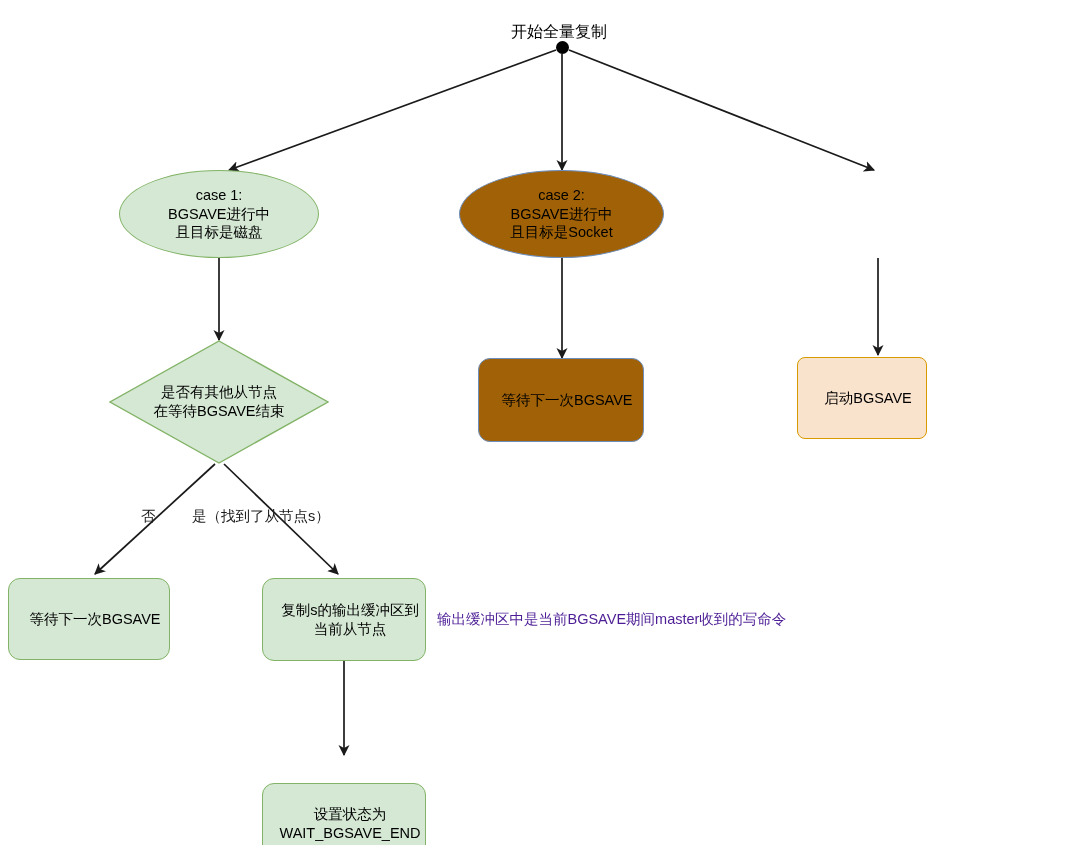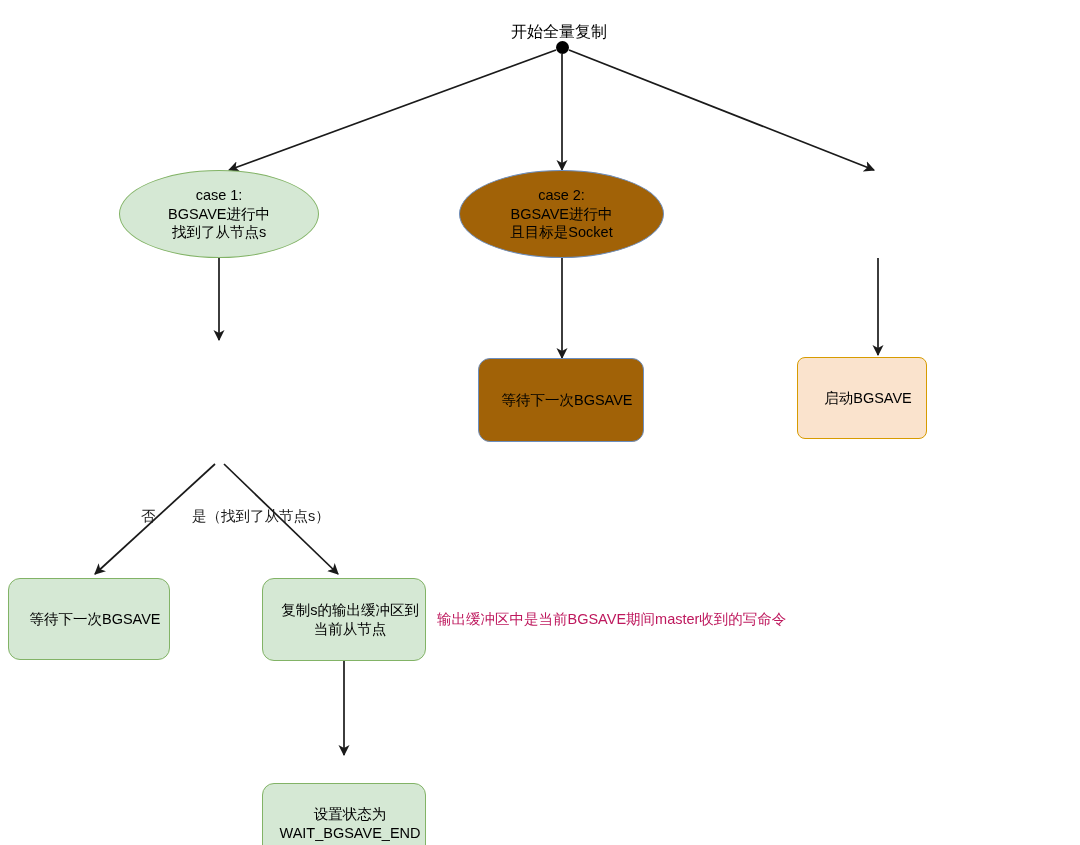"case 1:" div.node { text: 找到了从节点s -> 且目标是磁盘 }
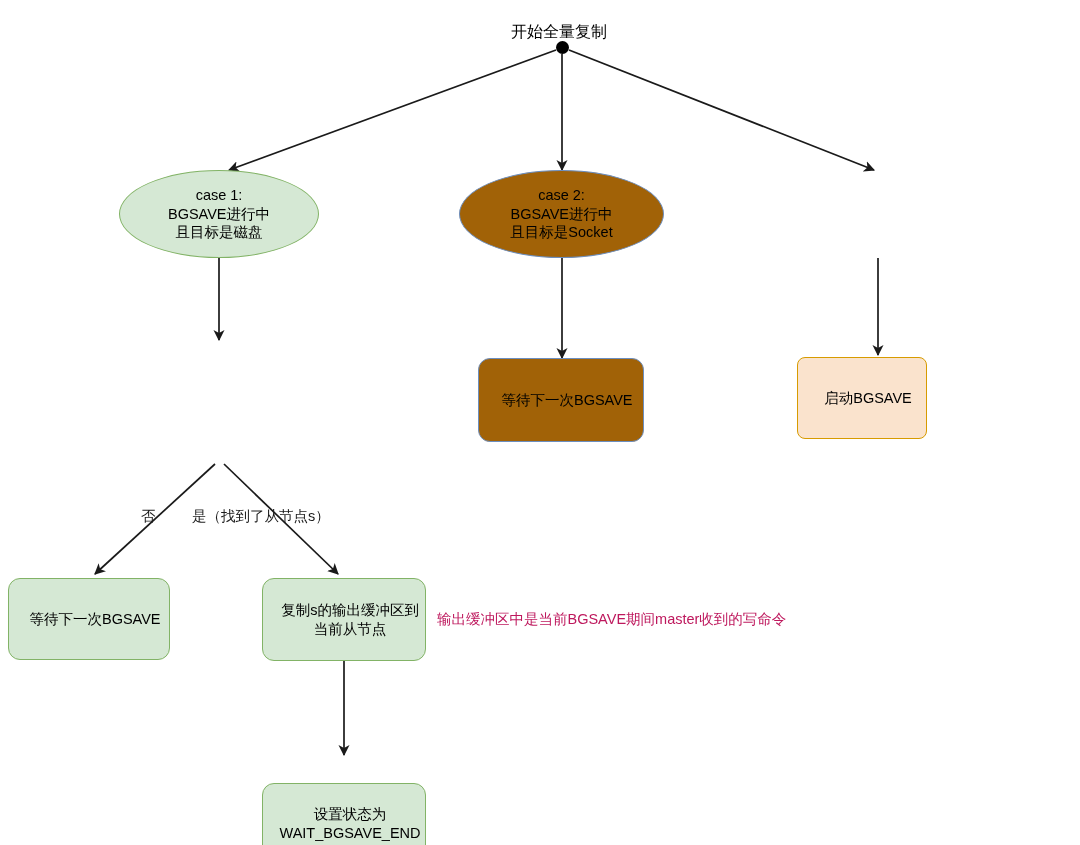"是否有其他从节点" div.diamond-wrap { html: none -> <div> <svg> <polygon></polygon> </svg> <div>是否有其他从节点 在等待BGSAVE结束</div> </div> }
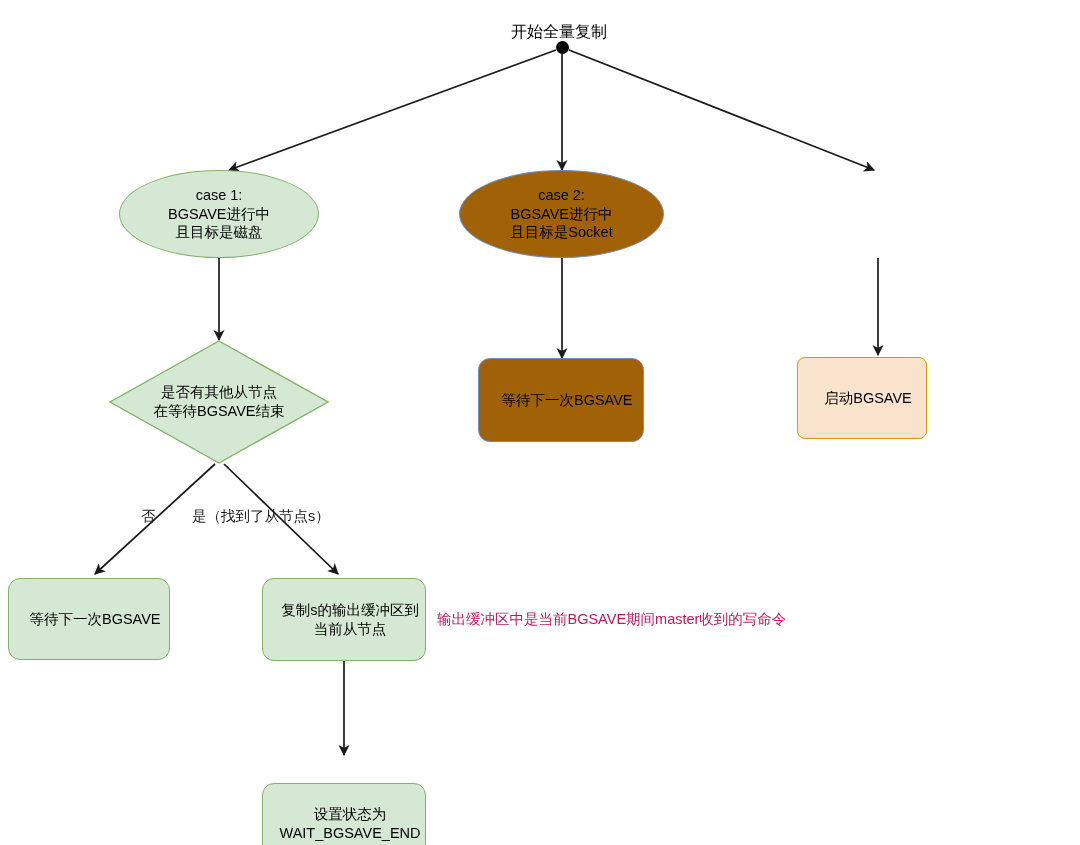"输出缓冲区中是当前BGSAVE期间master收到的写命令" .note-label { color: #be185d -> #4c1d95 }
